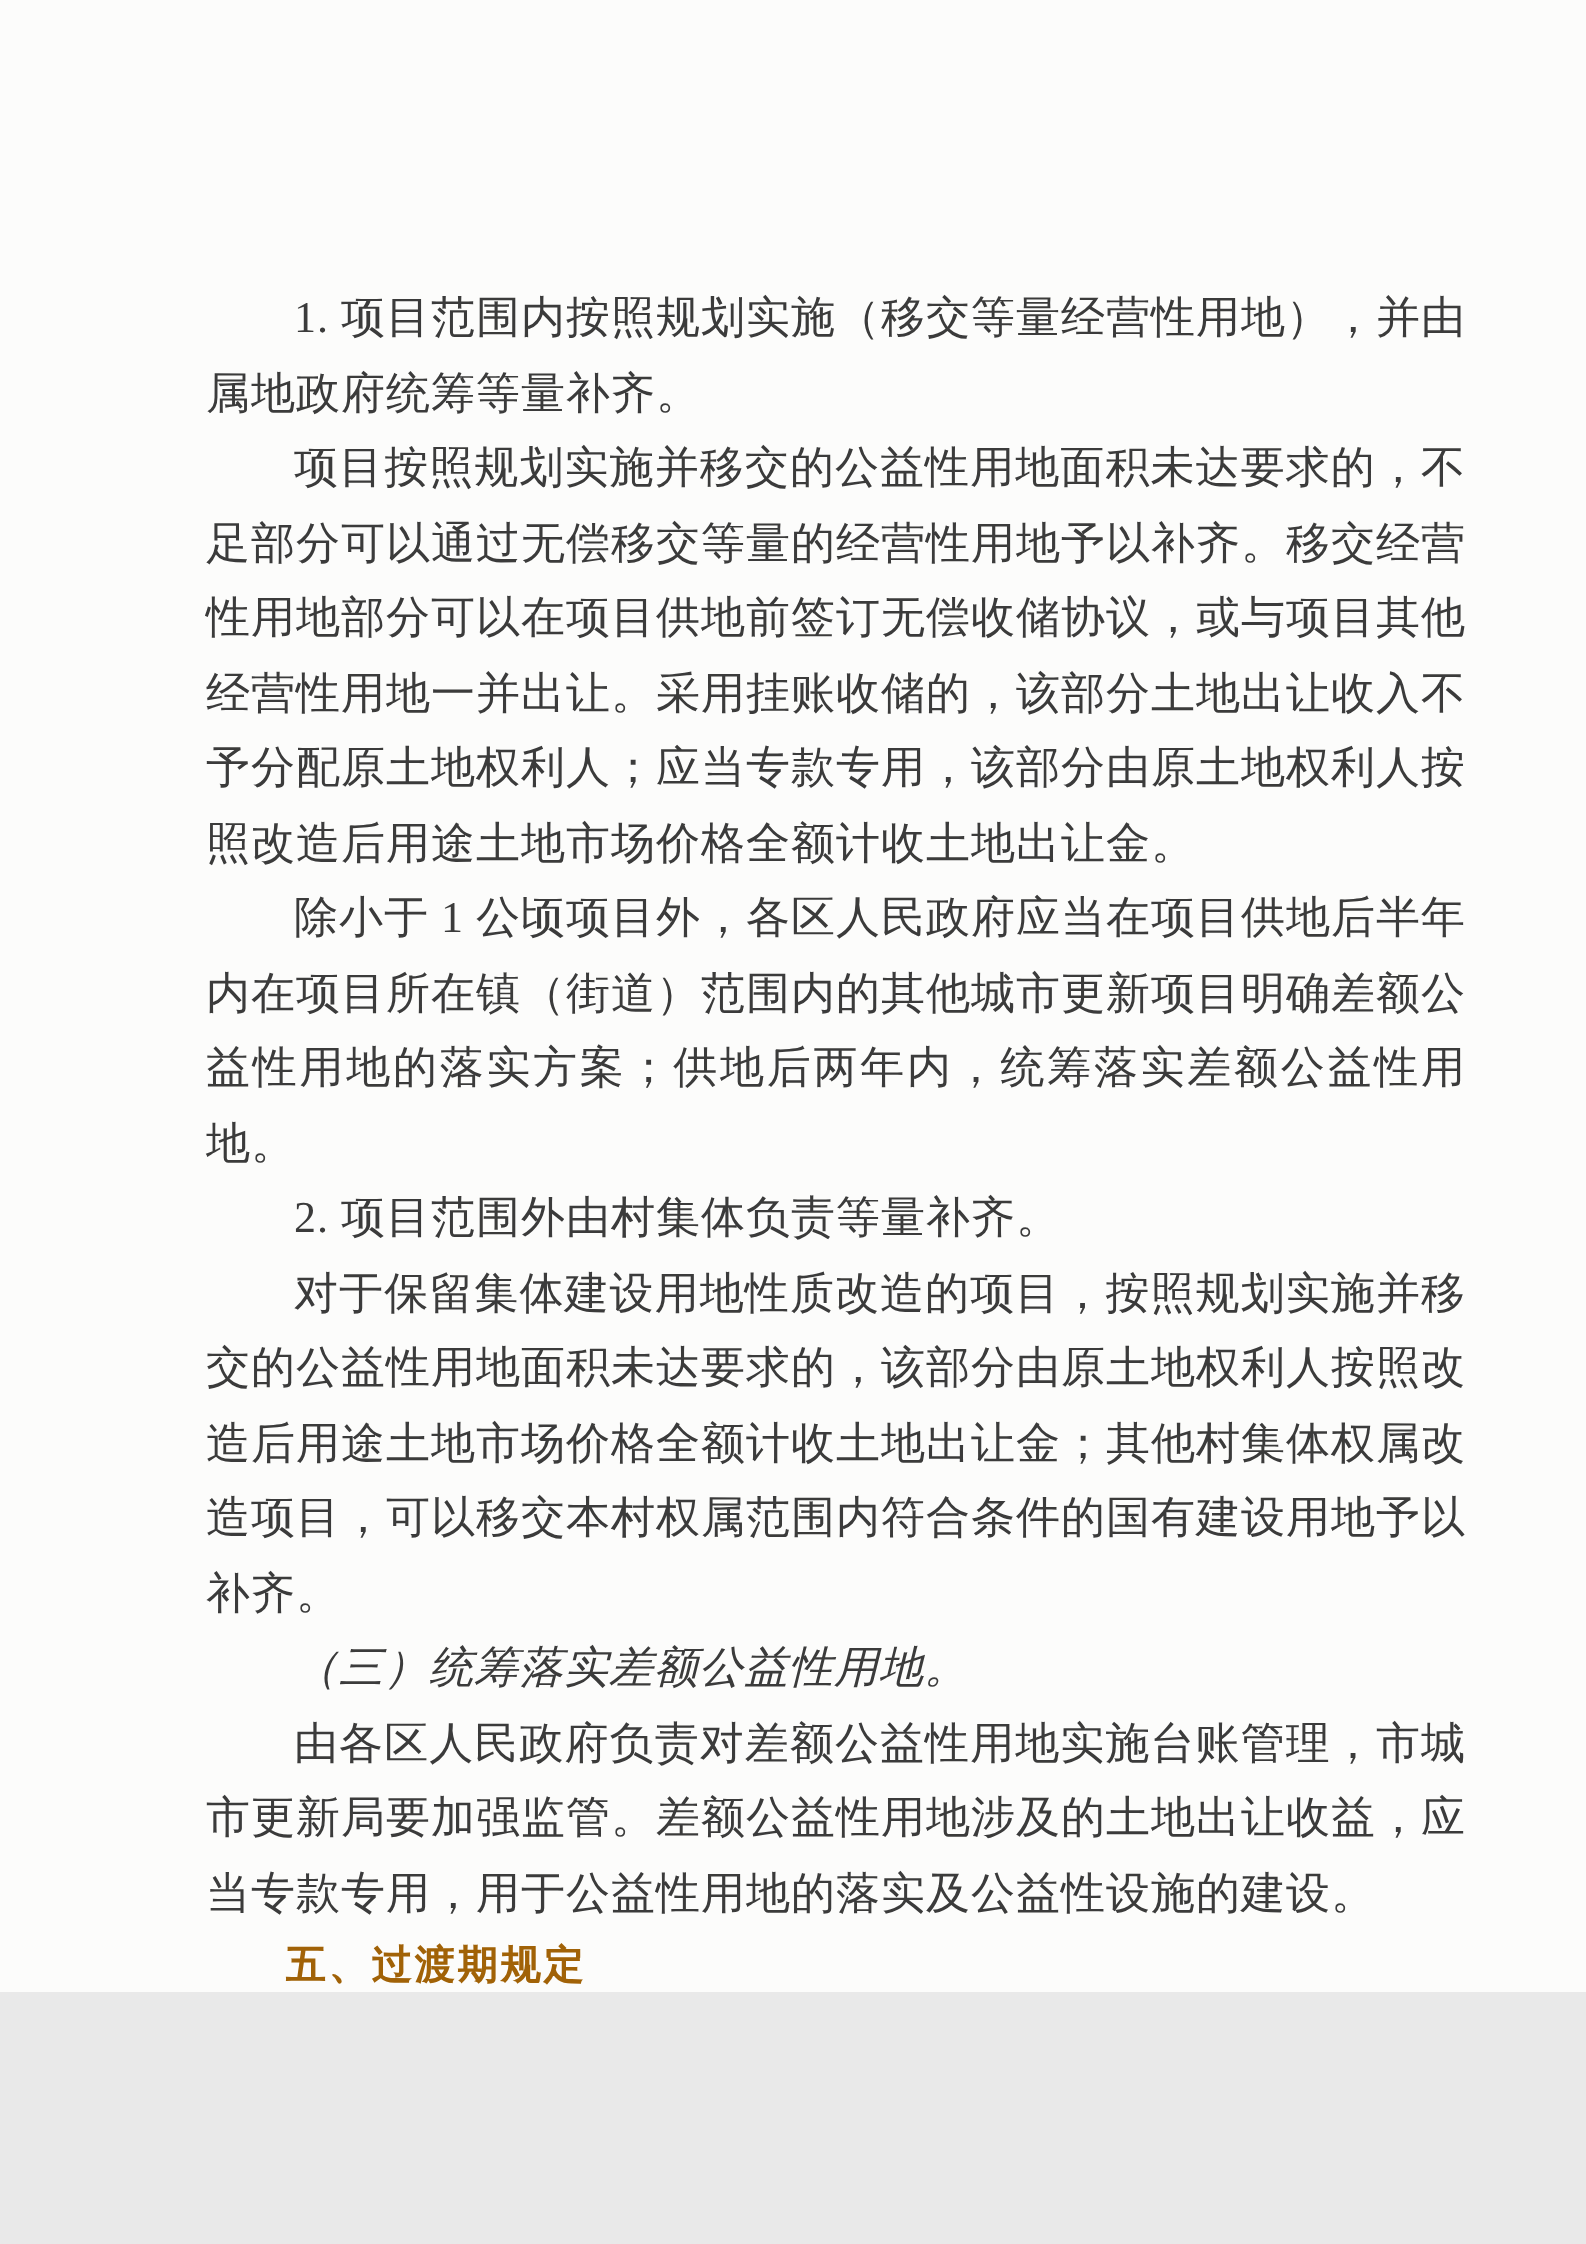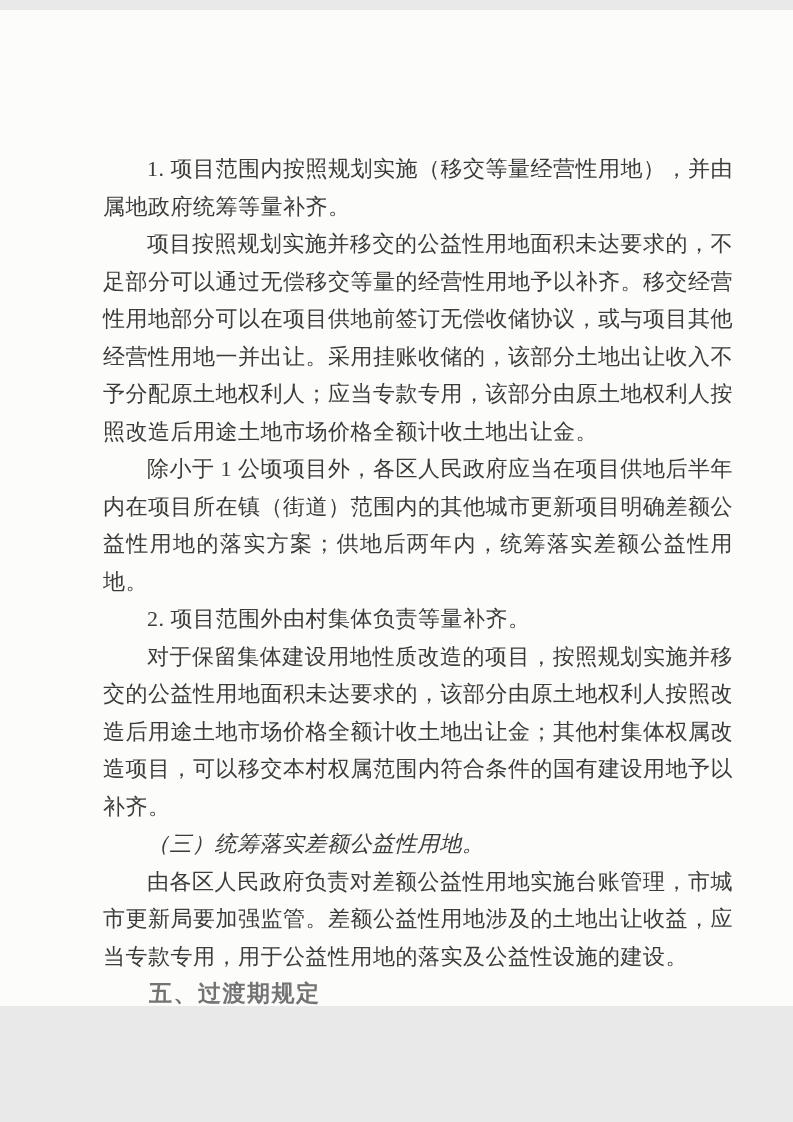"1. 项目范围内按照规划实施（移交等量经营性用地），并由属地政府统筹等量补齐。" .page { margin: 10px auto -> 0 auto }
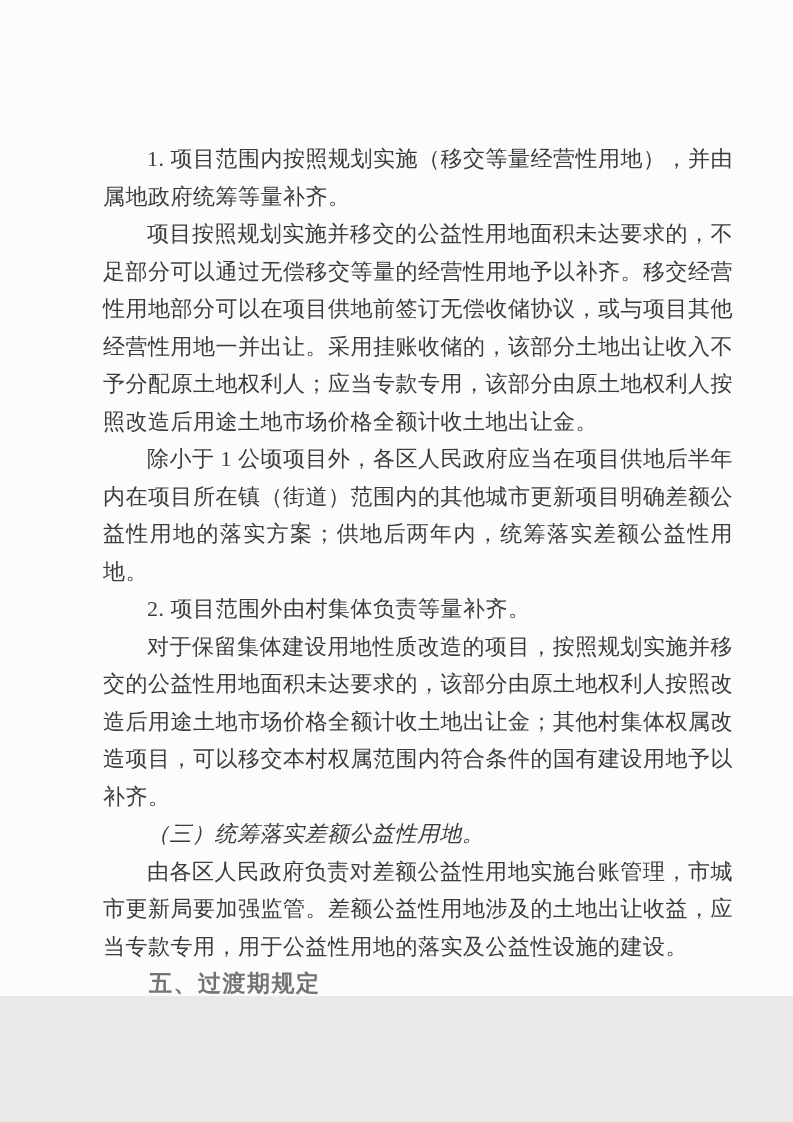"五、过渡期规定" .section-heading { color: #737373 -> #a16207; font-size: 23px -> 20px }
